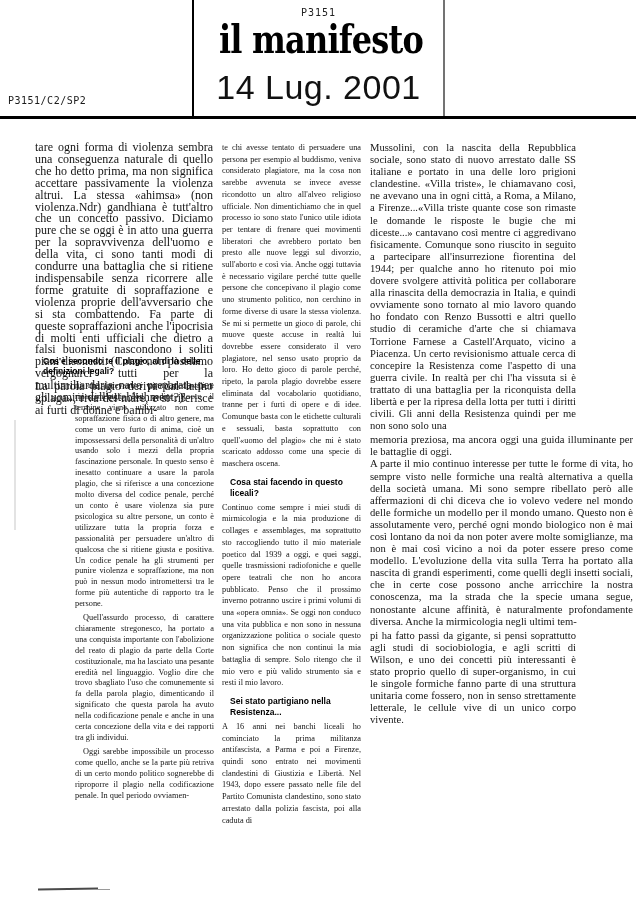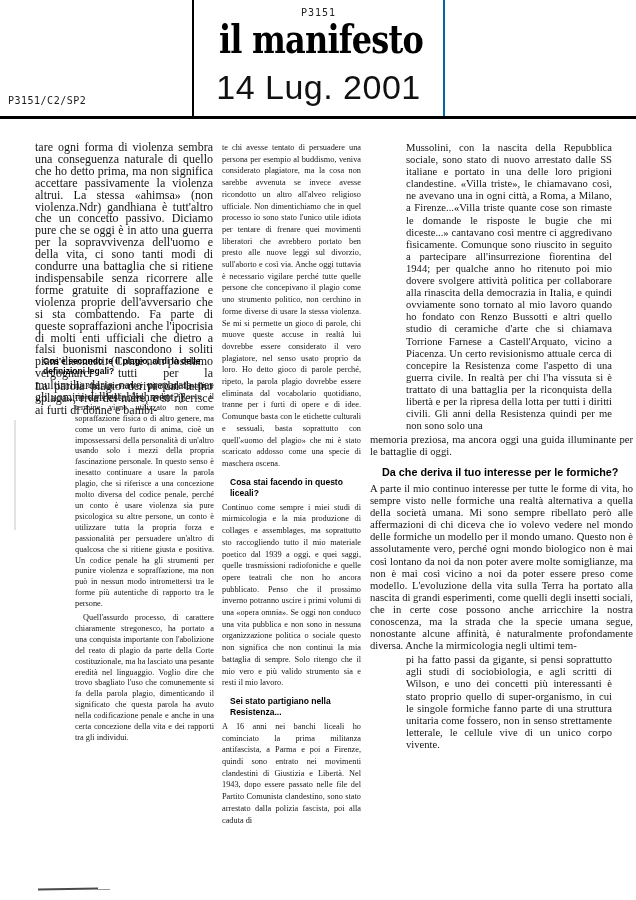"P3151" .header-box { border-right: 2px solid #0369a1 -> 2px solid #737373 }
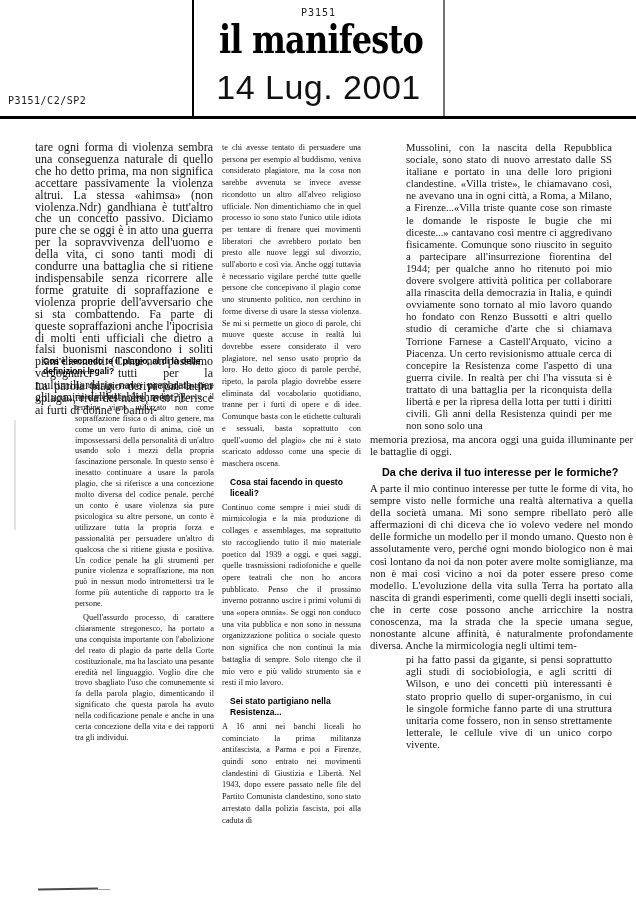"Mussolini, con la nascita della" .col3 .narrow { margin-left: 36px -> none }
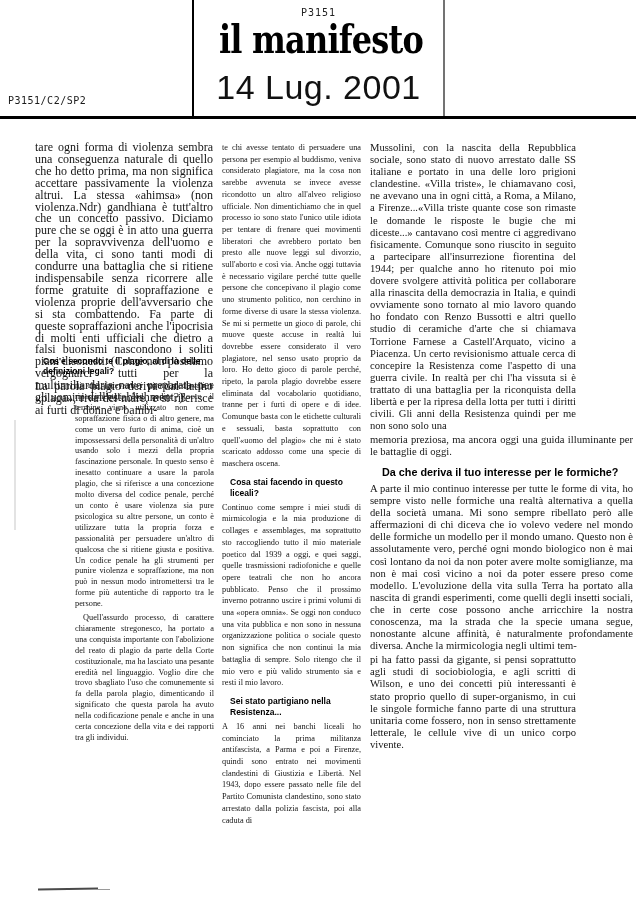"Da che deriva il tuo" p.q-heading { html: <p>Da che deriva il tuo interesse per le formiche?</p> -> none }
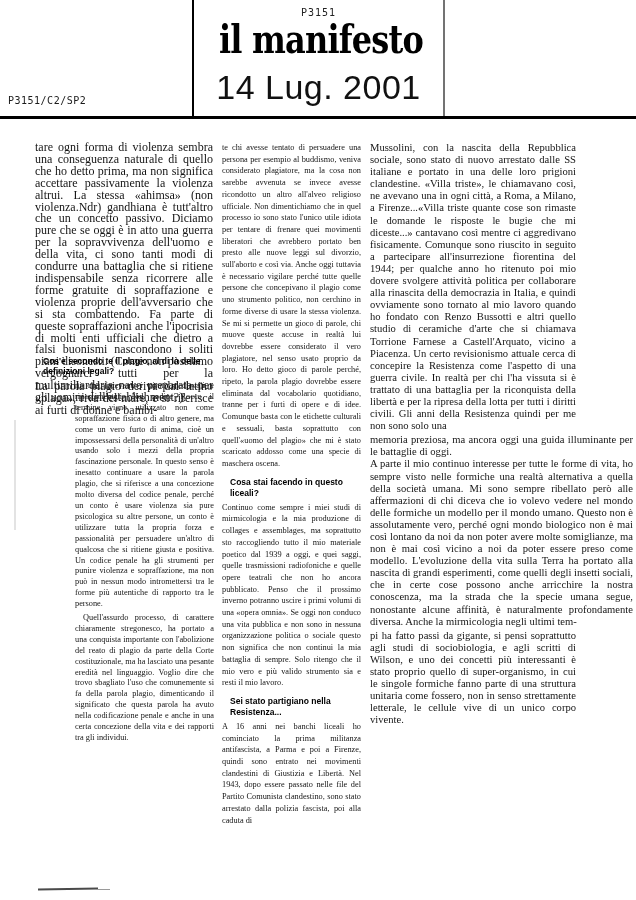"Oggi sarebbe impossibile un processo" p { html: none -> <p>Oggi sarebbe impossibile un processo come quello, anche se la parte più retriva di un certo mondo politico sognerebbe di riproporre il plagio nella codificazione penale. In quel periodo ovviamen-</p> }
